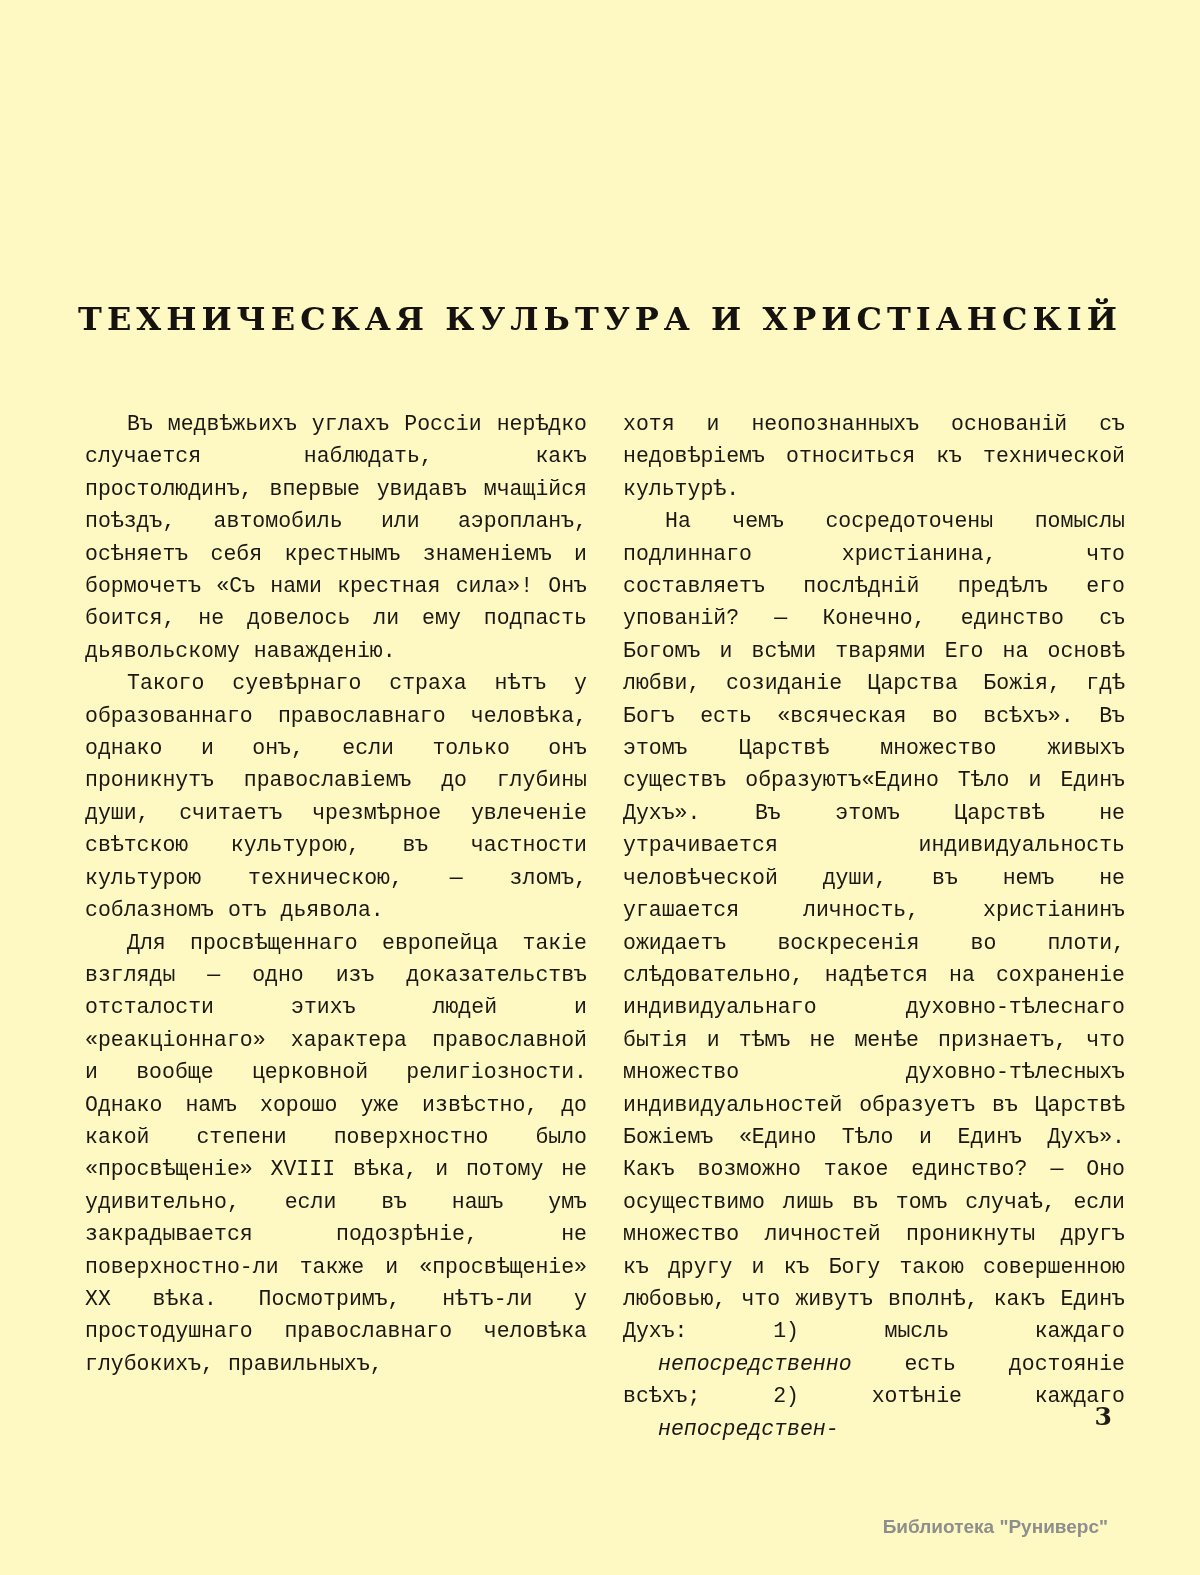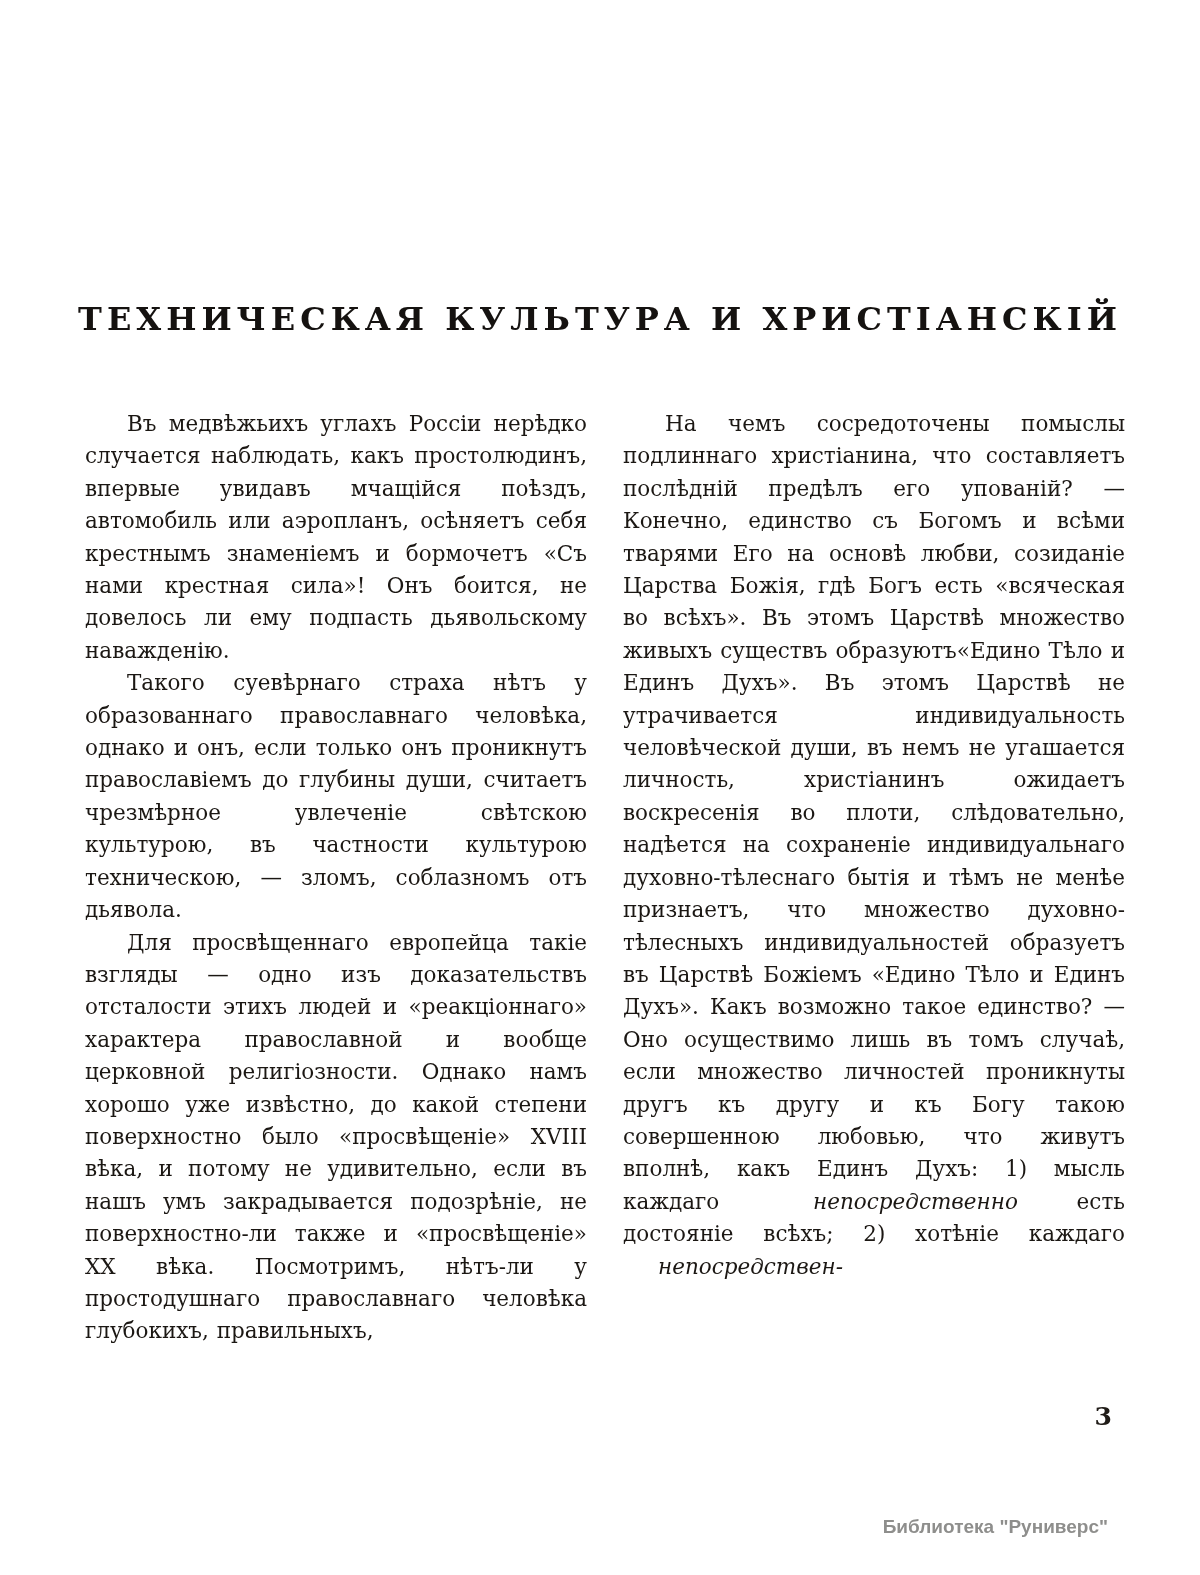"ТЕХНИЧЕСКАЯ КУЛЬТУРА И ХРИСТІАНСКІЙ" .page { background: #ffffff -> #fef9c3 }
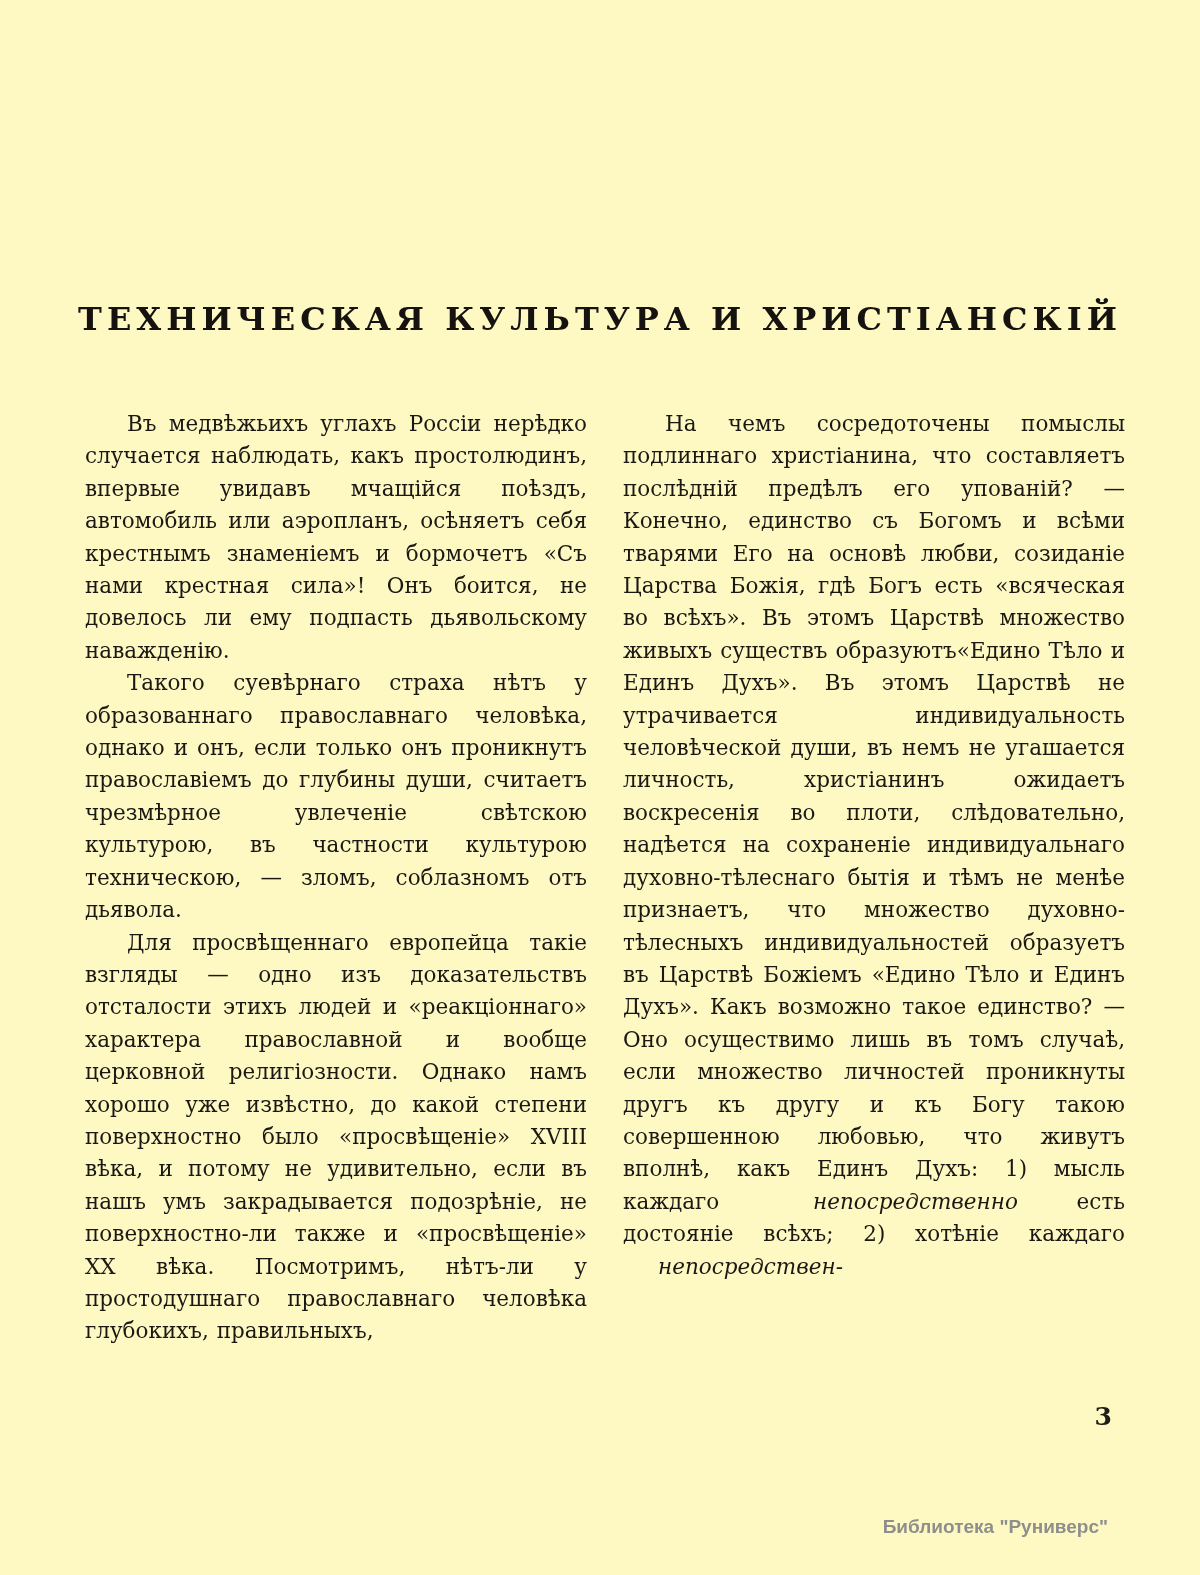"Въ медвѣжьихъ углахъ Россіи нерѣдко" .col { font-family: none -> Liberation Mono, monospace }
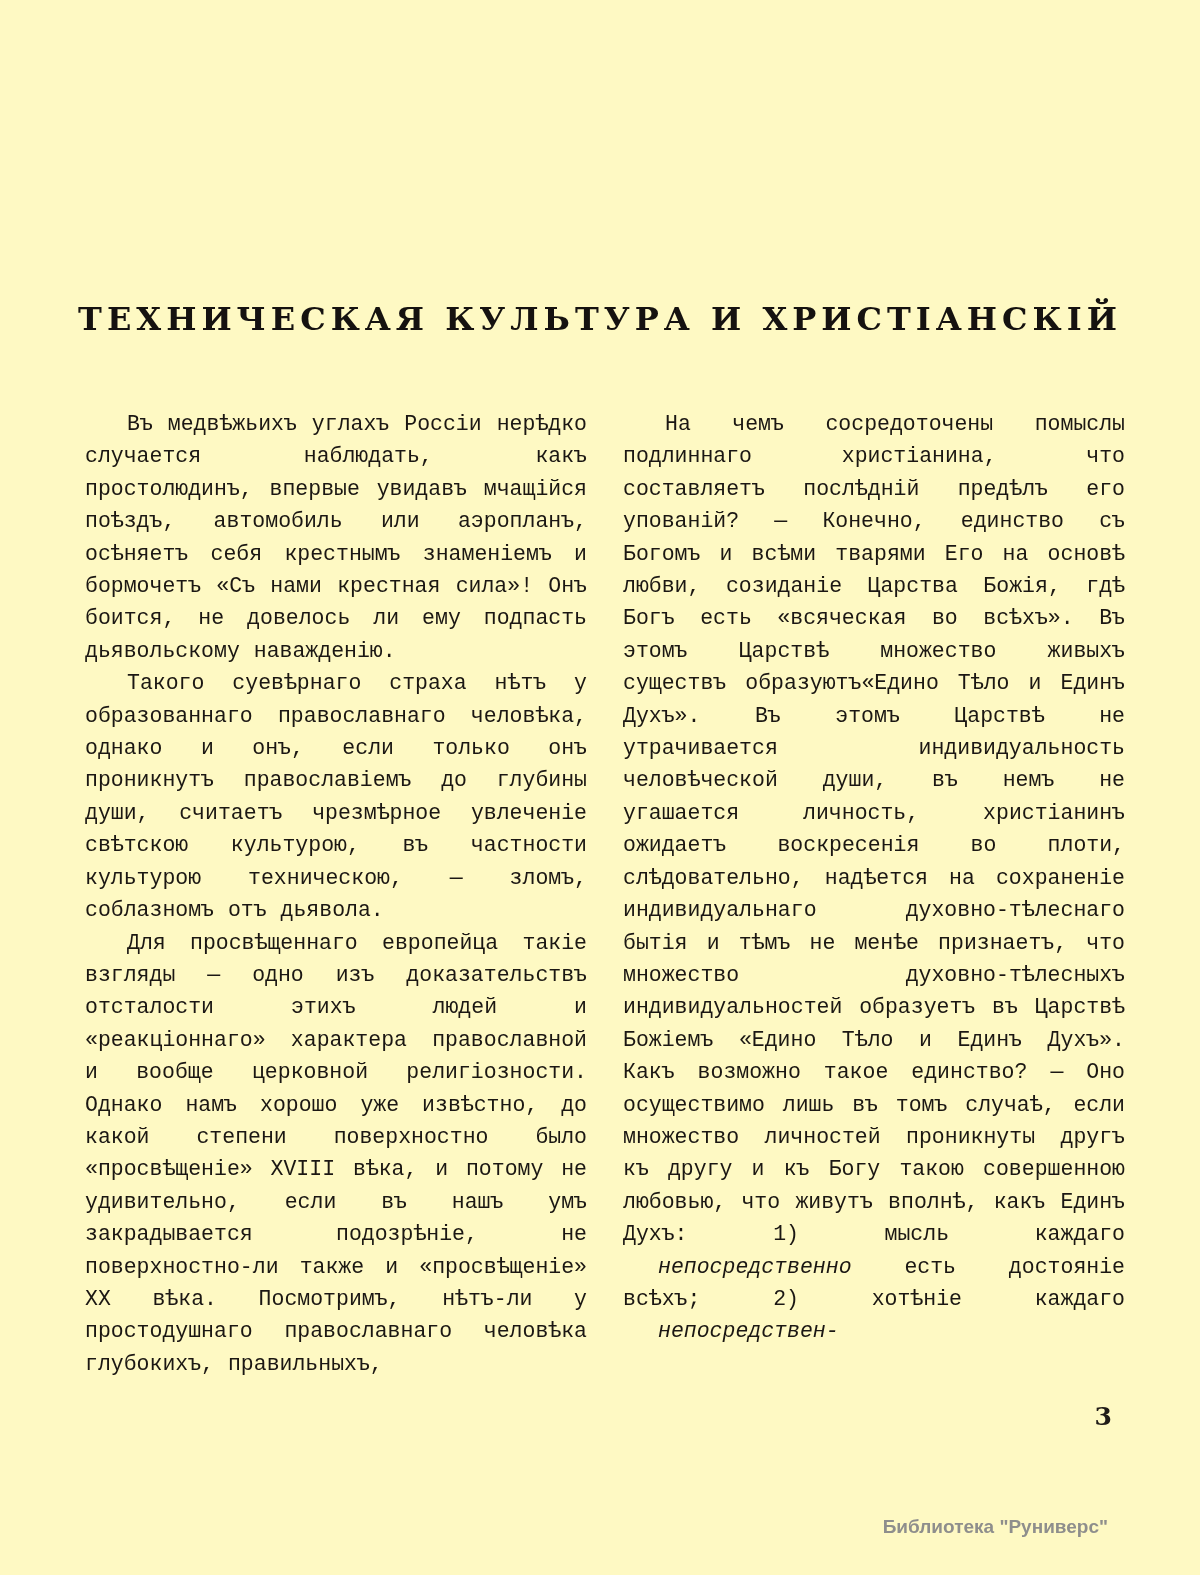"хотя и неопознанныхъ основаній съ" p.noindent { html: none -> <p><span>хотя и неопознанныхъ основаній съ недовѣріемъ относиться къ технической культурѣ.</span></p> }
